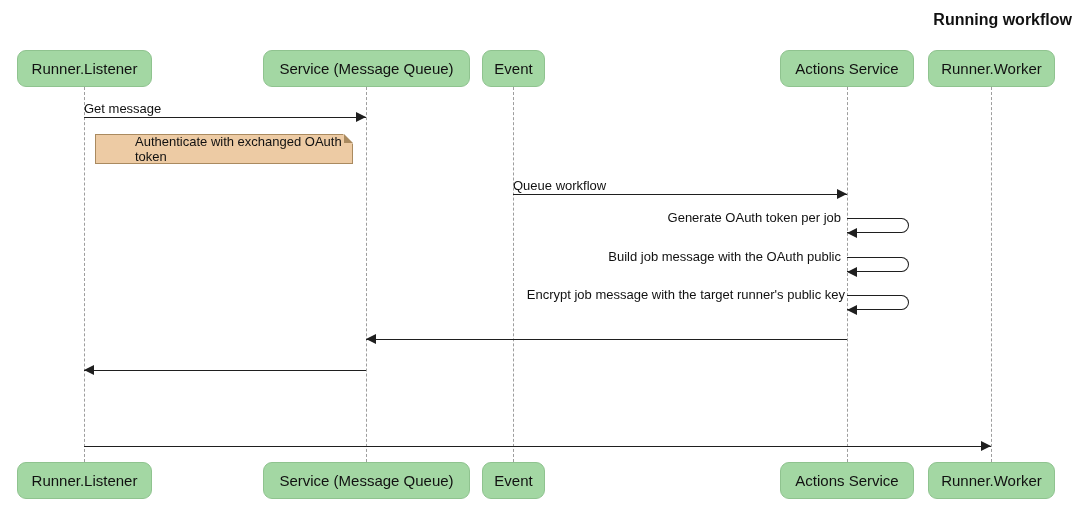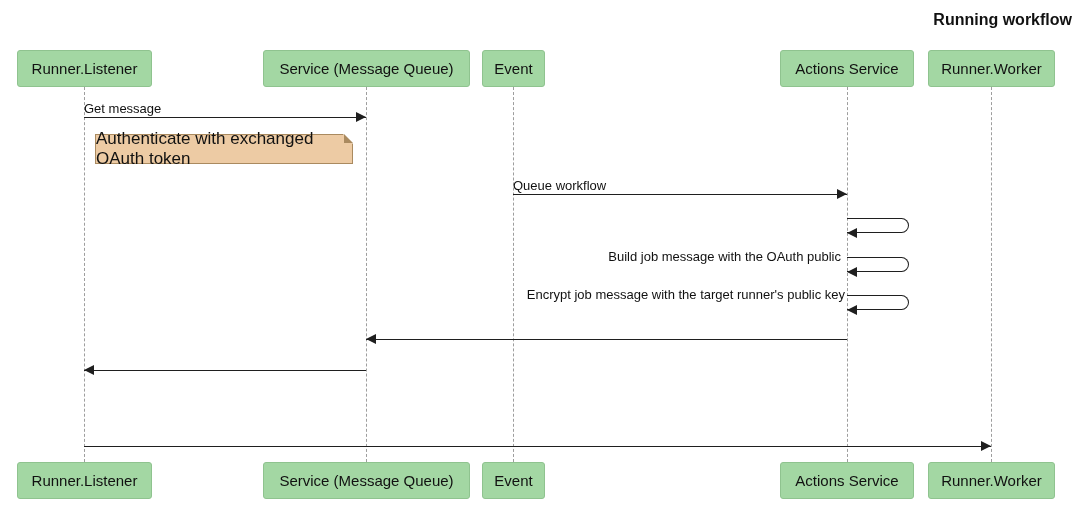"Runner.Listener" .participant { border-radius: 3px -> 9px }
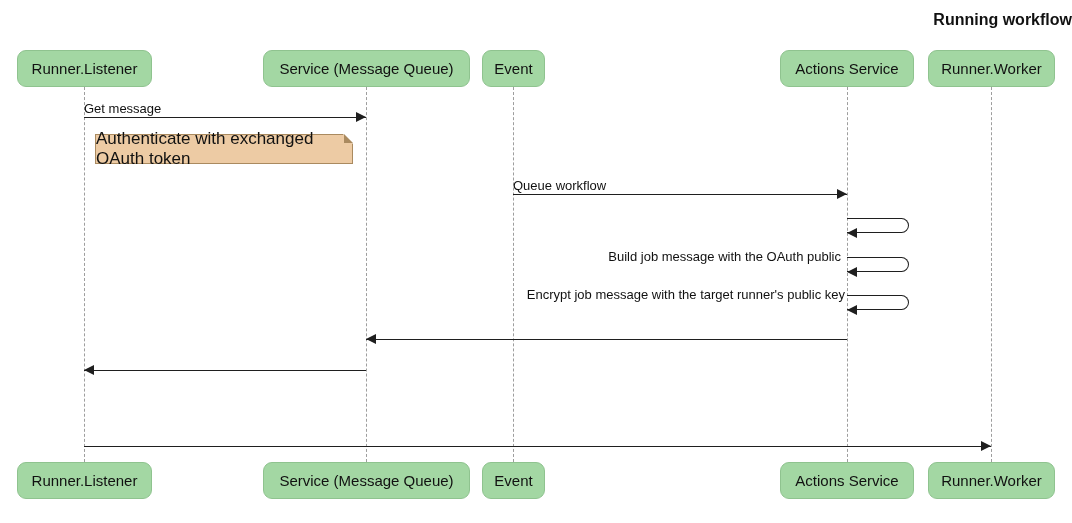"Authenticate with exchanged OAuth token" .note { font-size: 17px -> 13px; padding-left: none -> 39px }
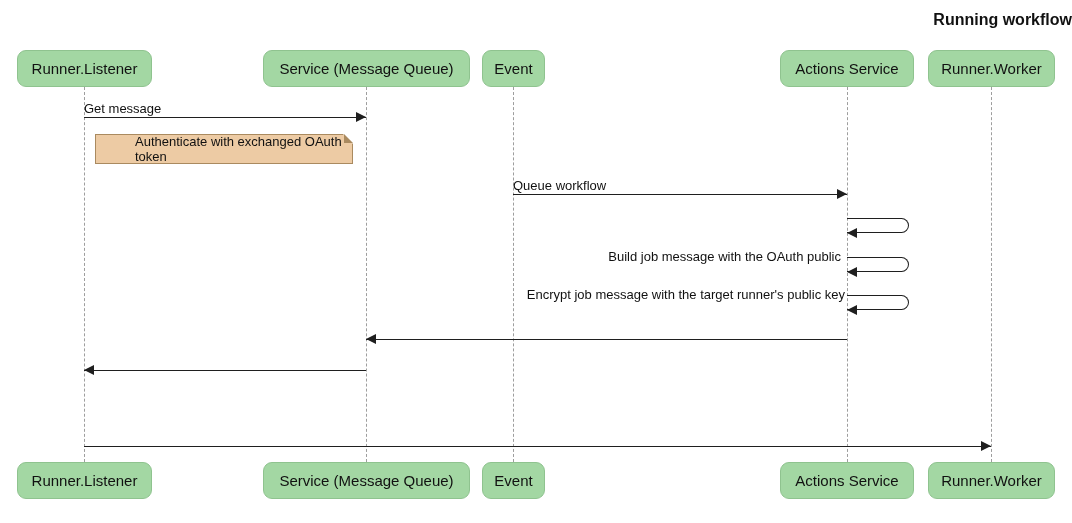"Generate OAuth token per job" div.msg-label { html: none -> <div>Generate OAuth token per job</div> }
